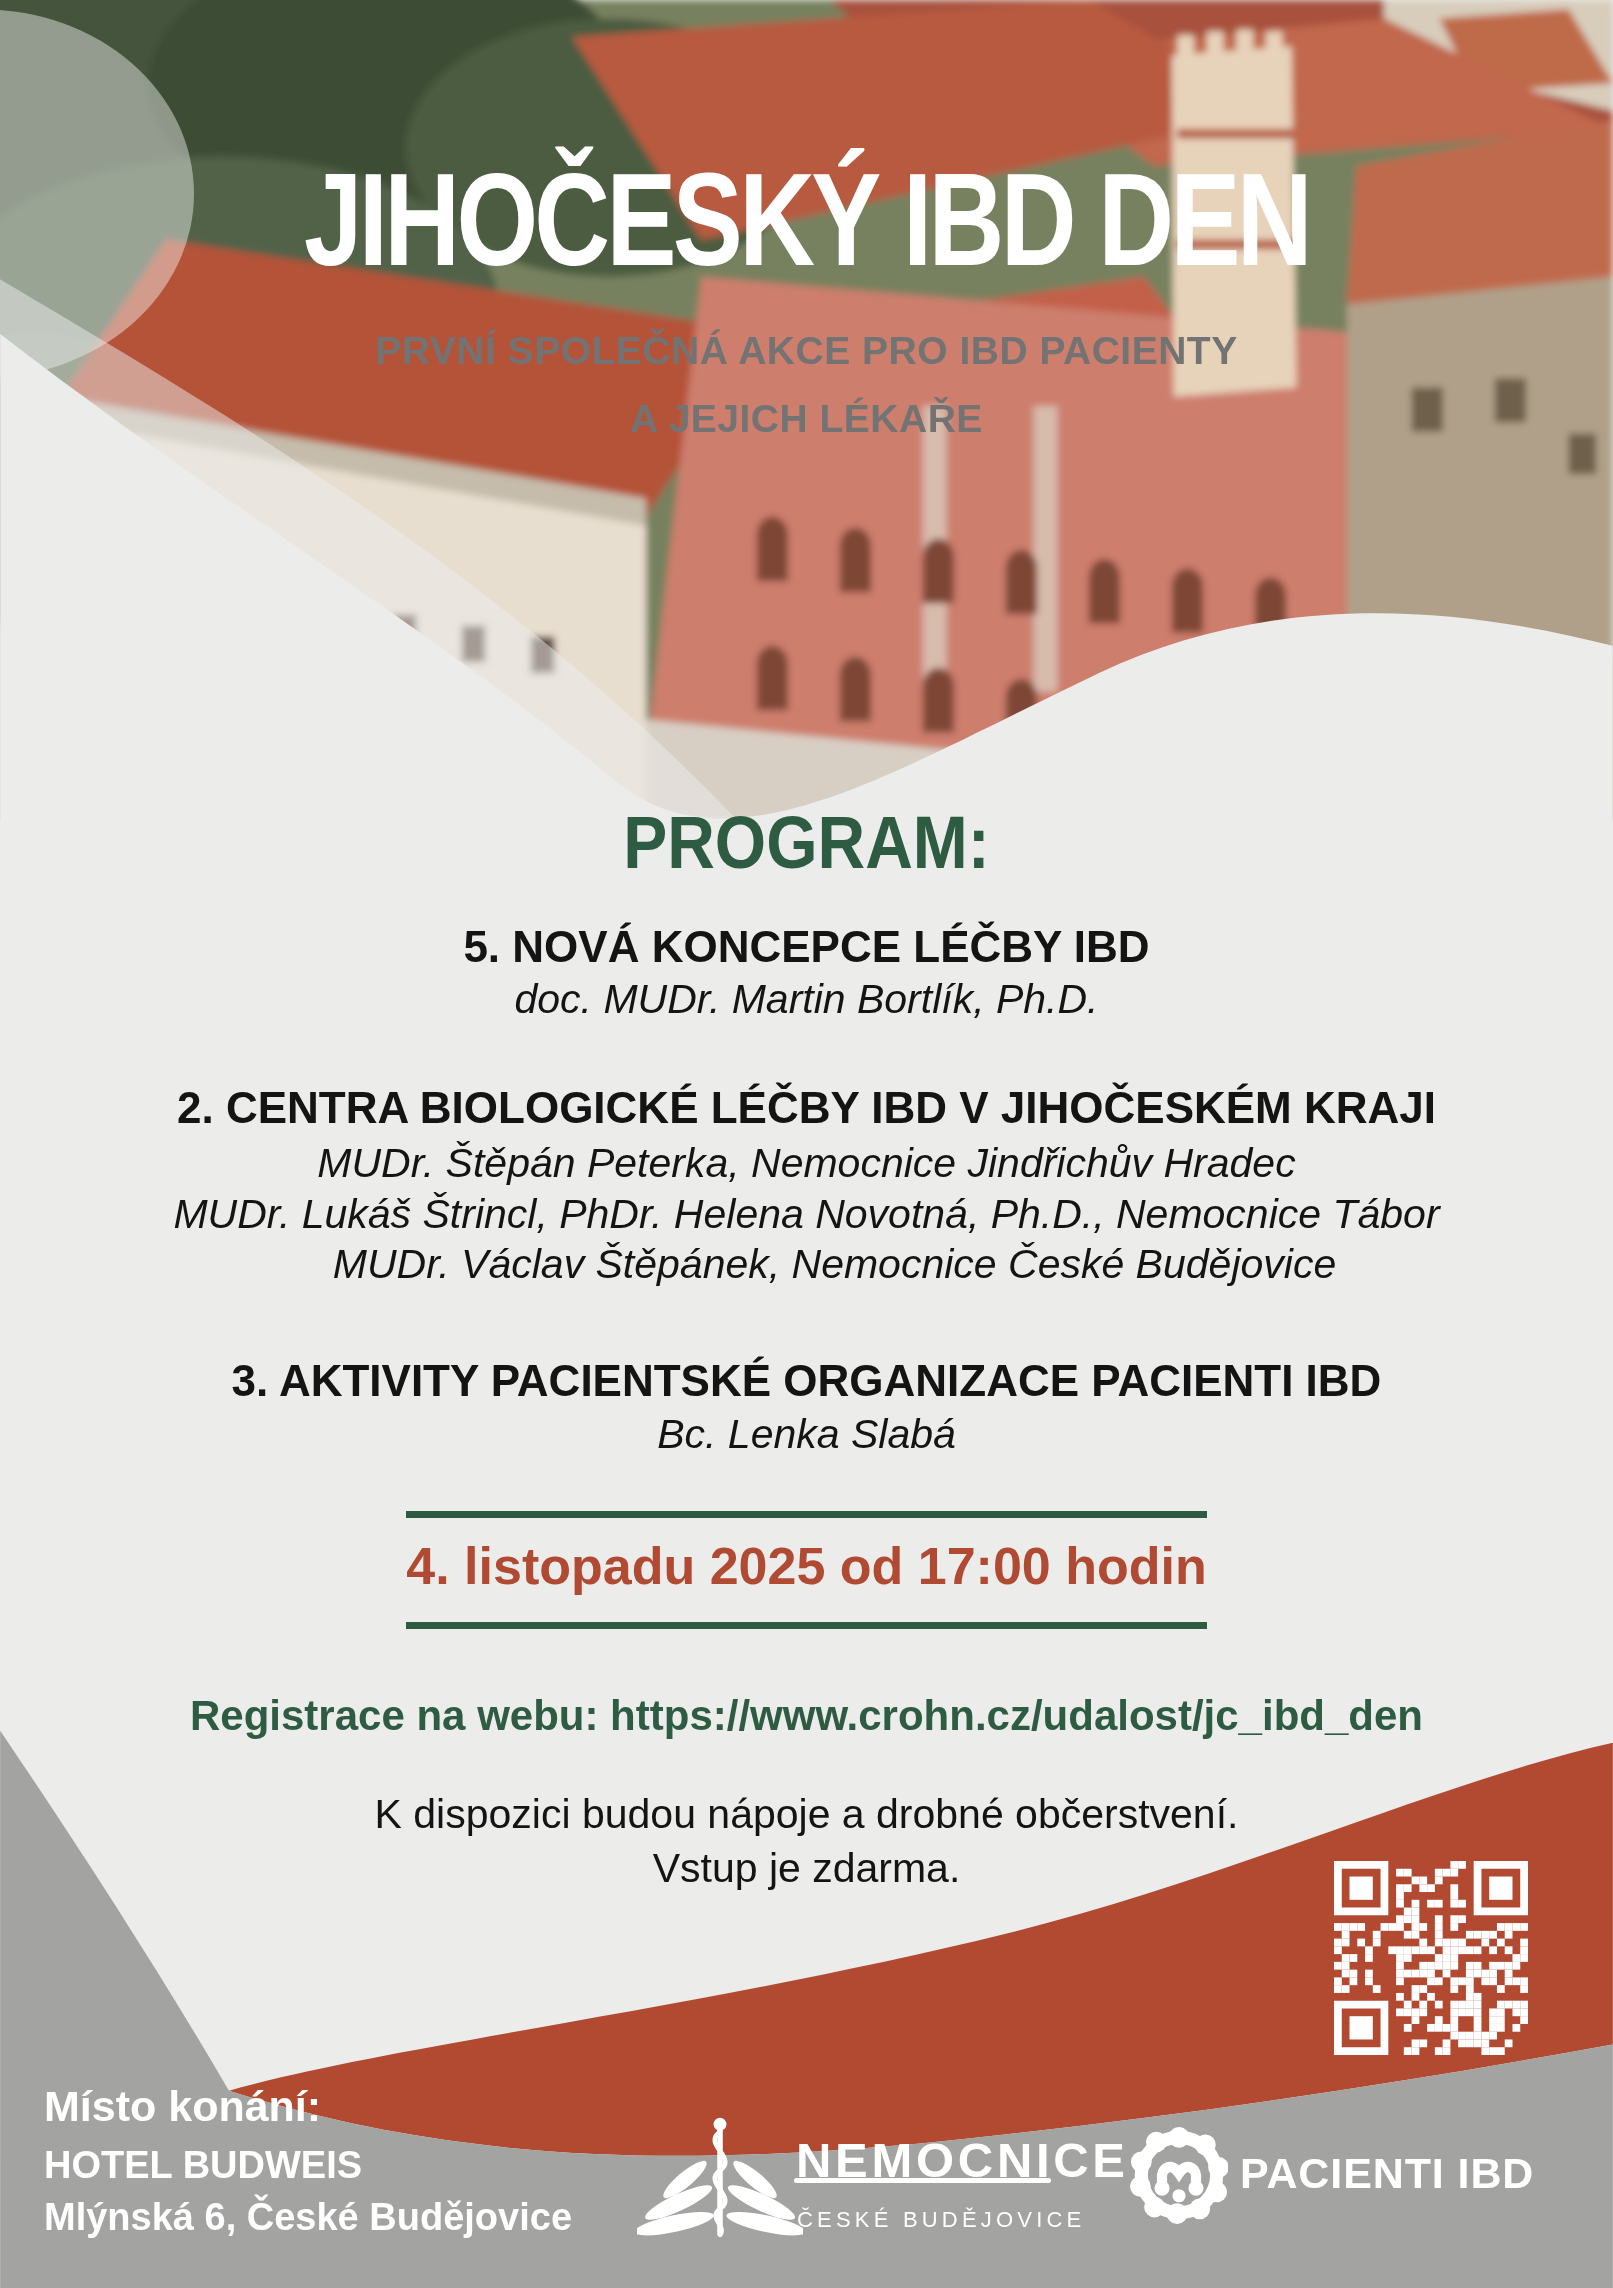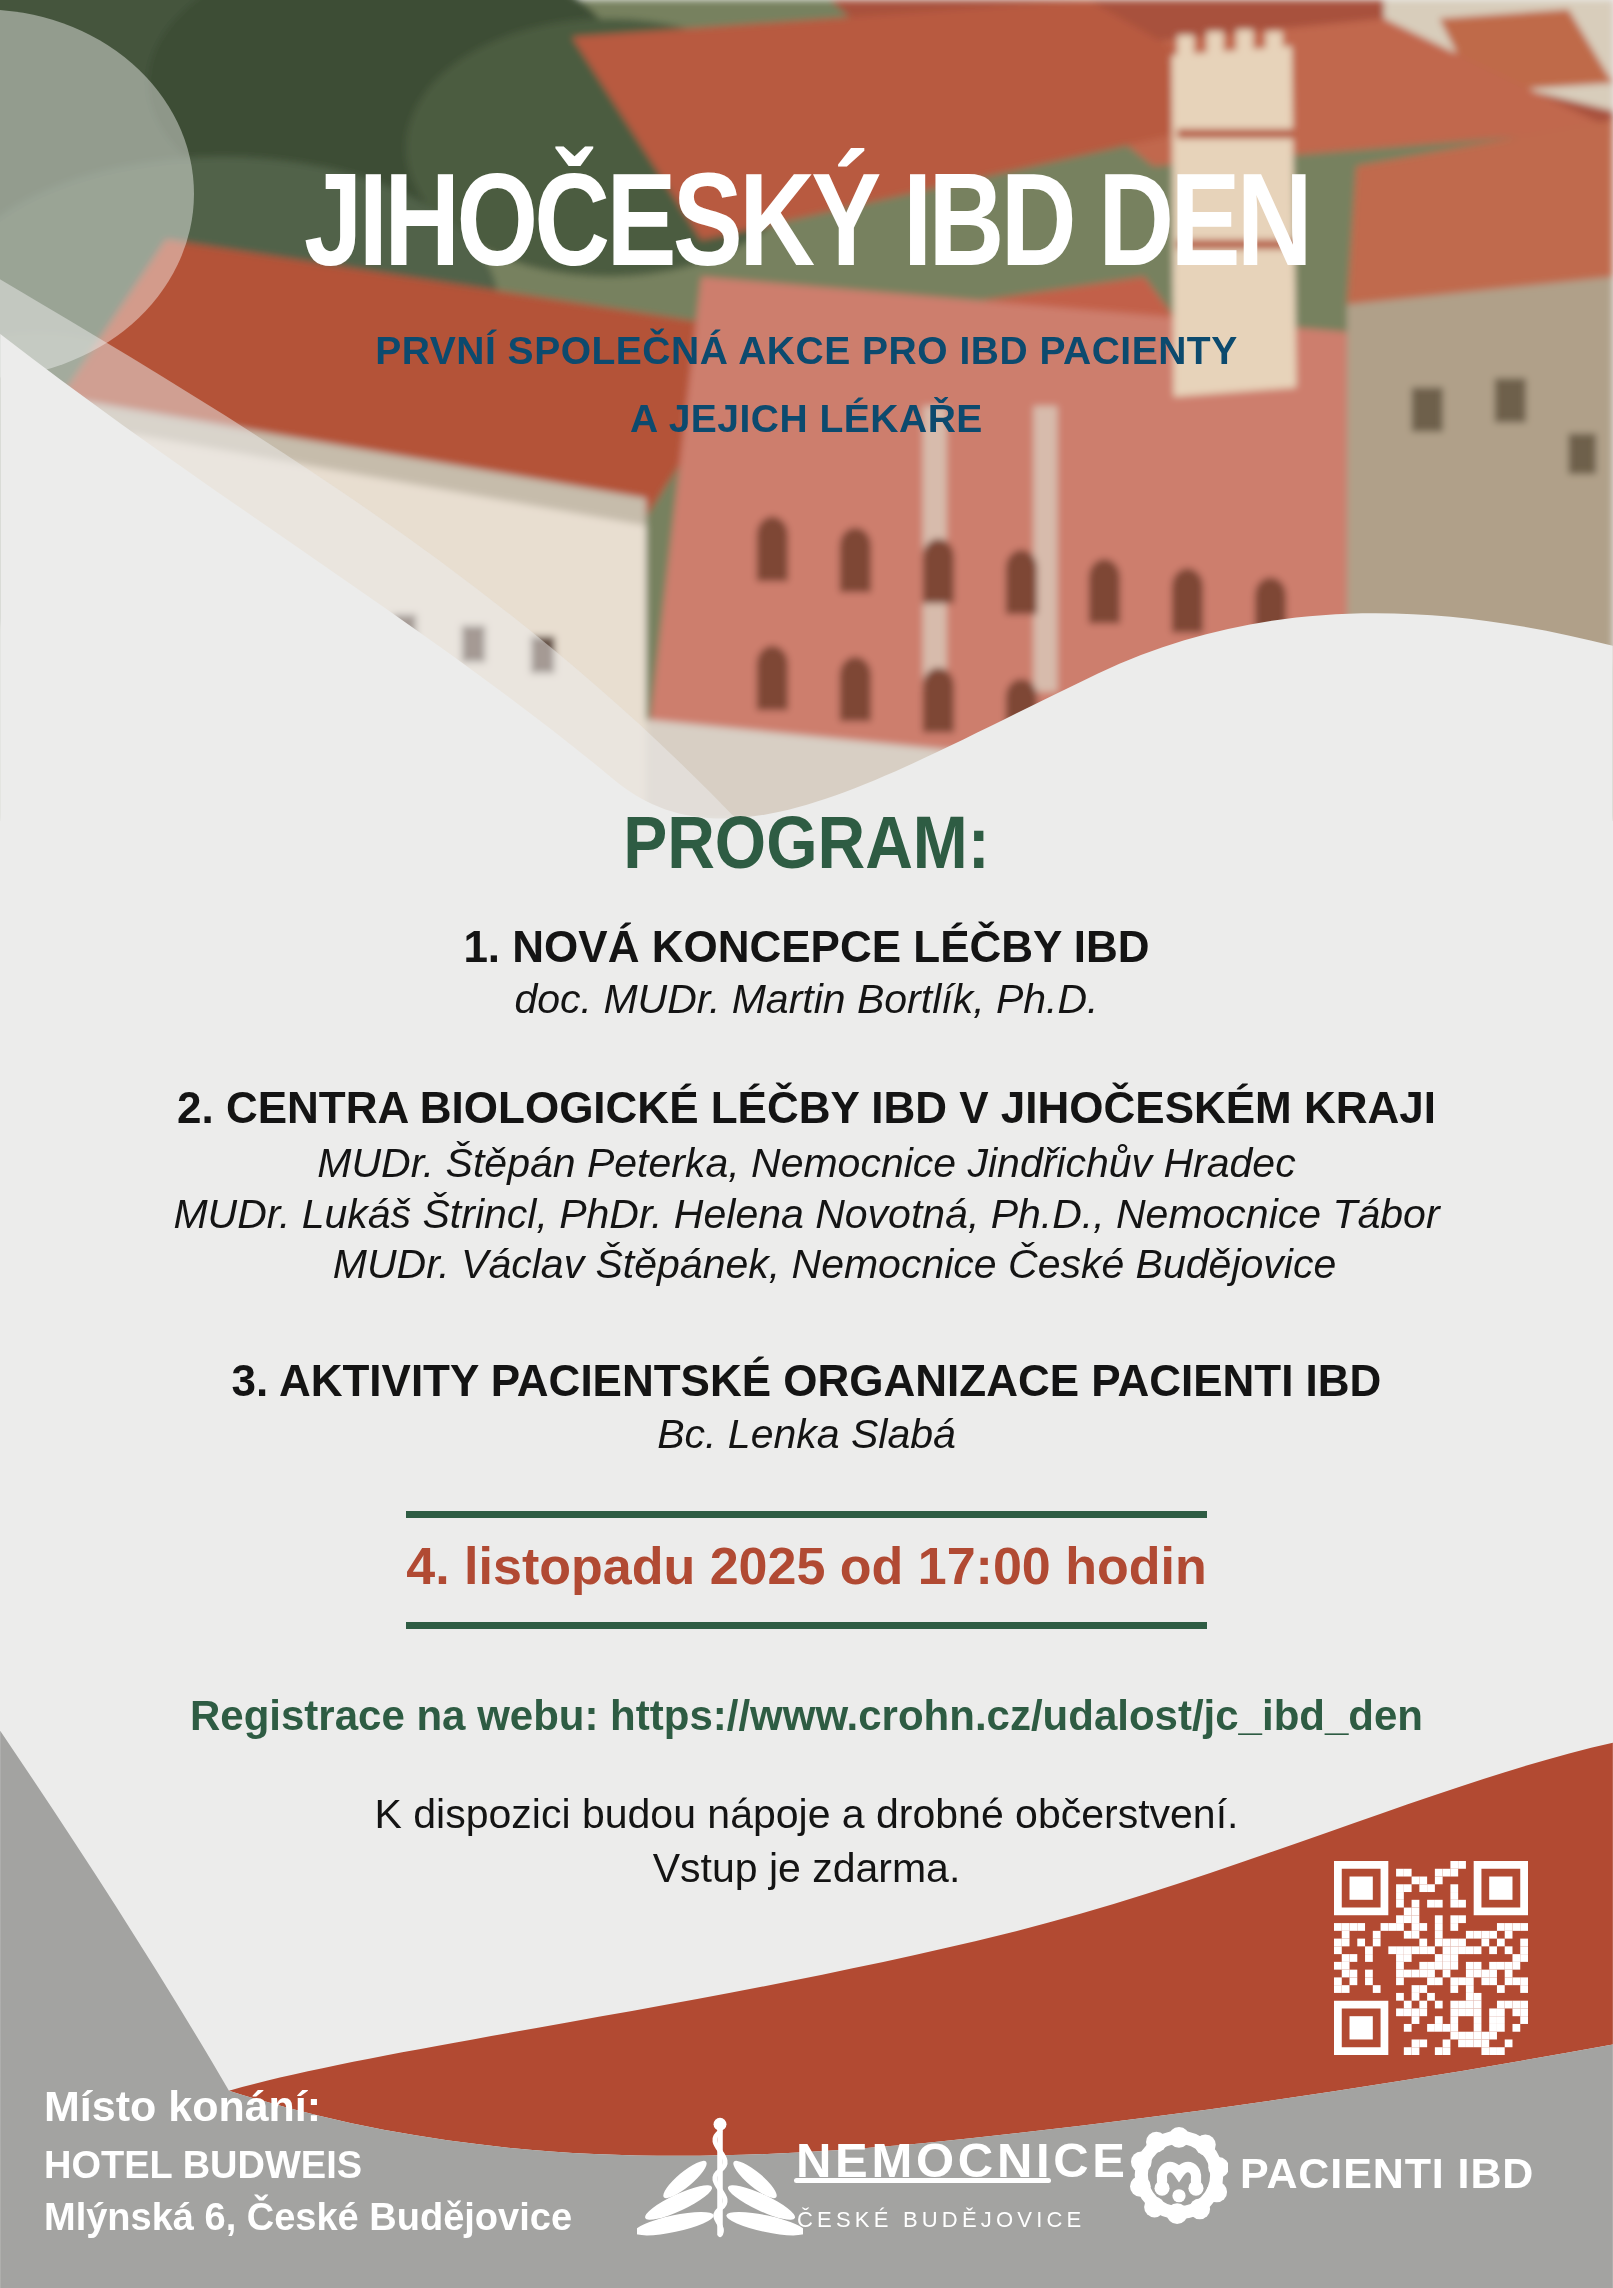"PRVNÍ SPOLEČNÁ AKCE PRO IBD" .hero-sub { color: #0c4a6e -> #737373 }
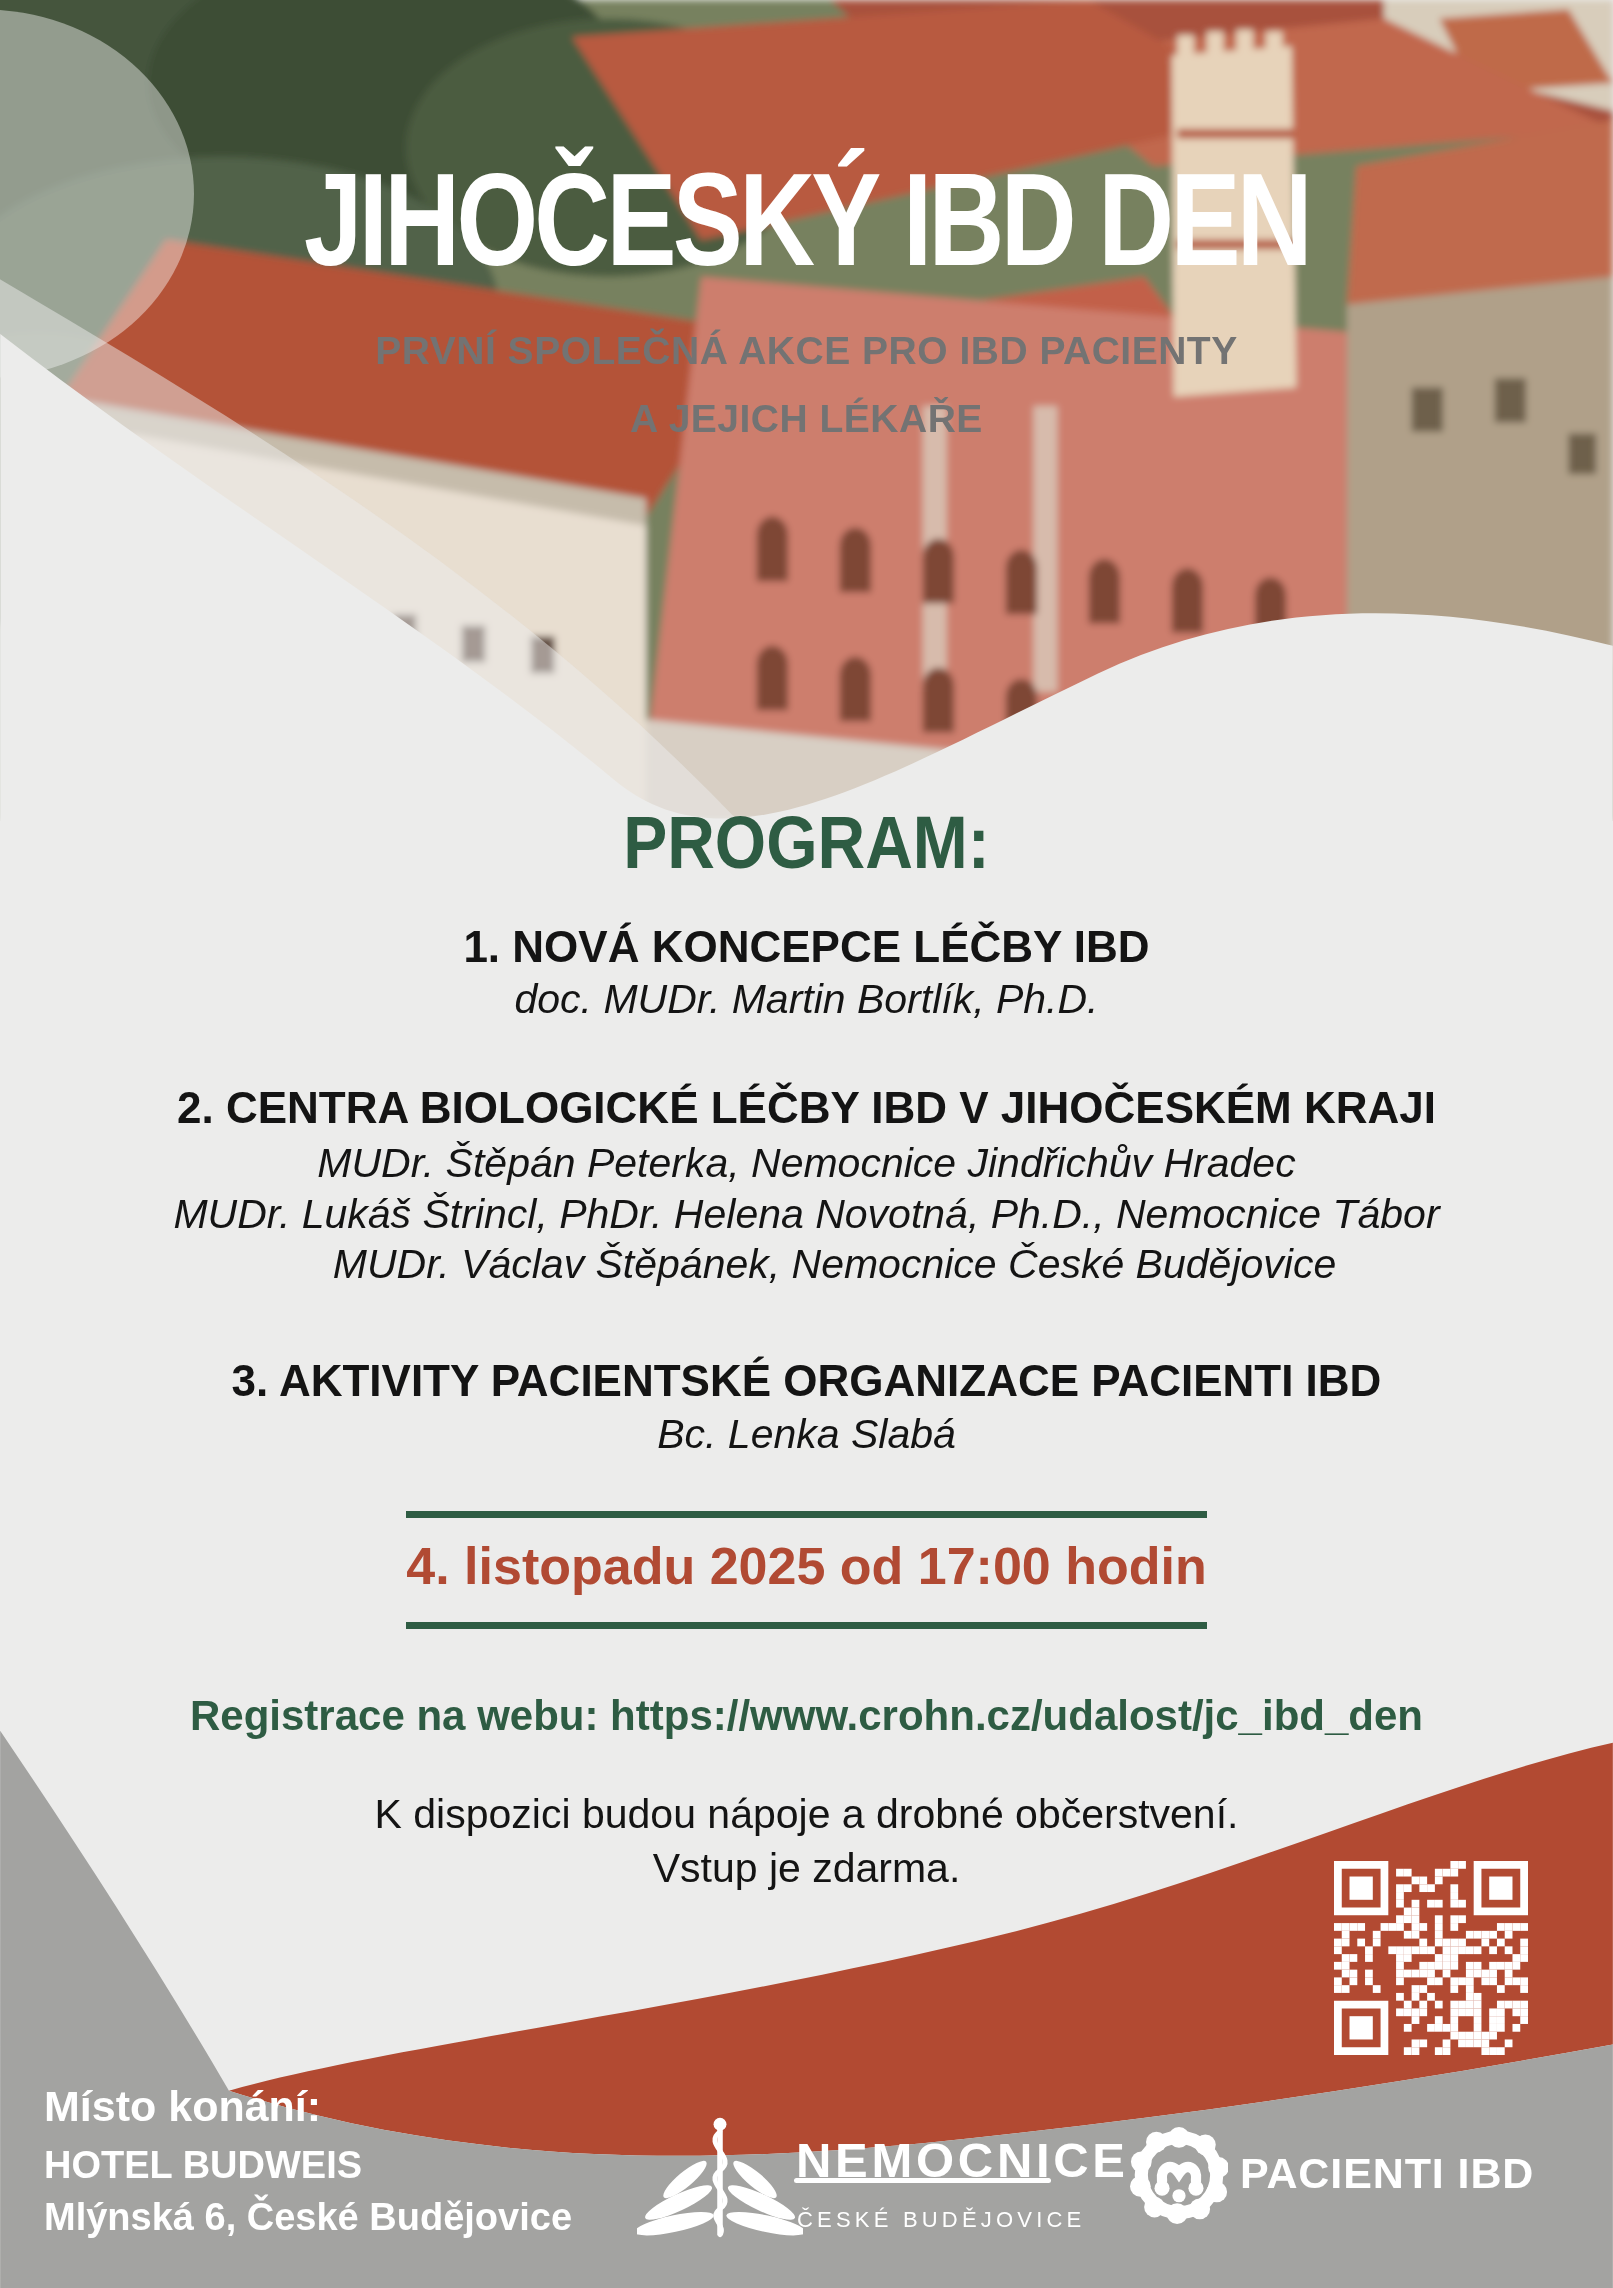"1. NOVÁ KONCEPCE LÉČBY IBD" div.abs { text: 1 -> 5 }
